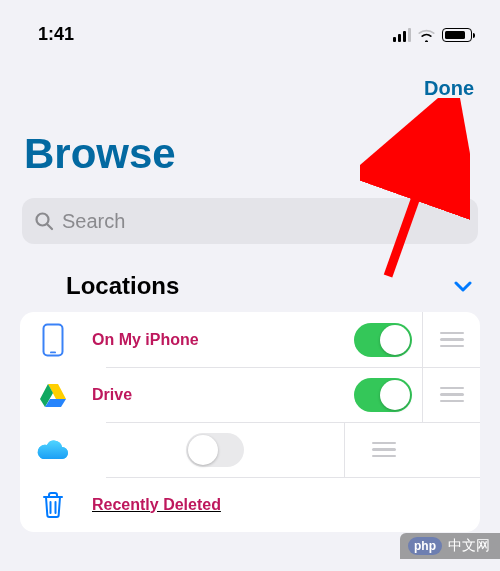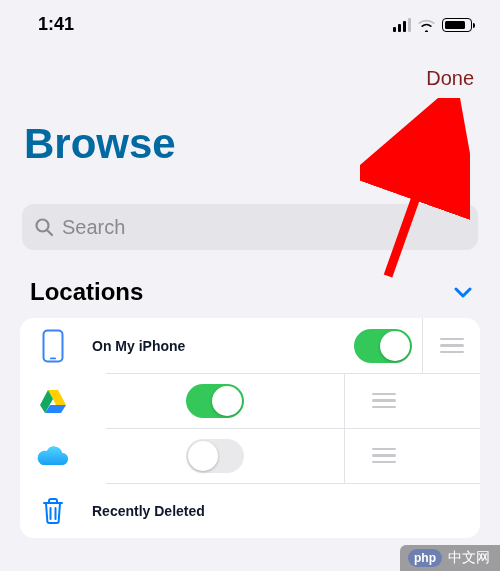"1:41" .status-bar { margin-top: none -> 10px }
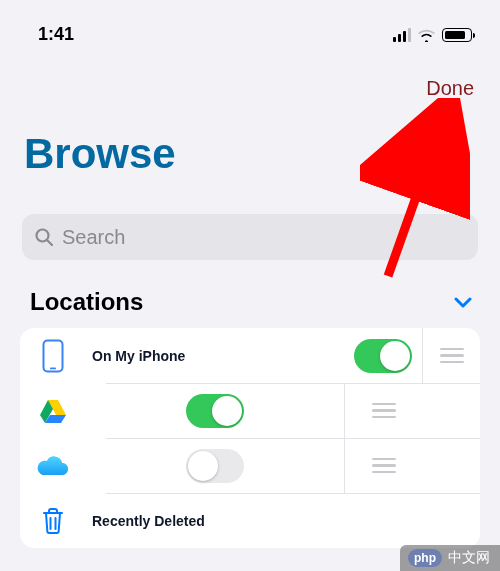"Done" .done-btn { color: #7f1d1d -> #0369a1; font-weight: 400 -> 700 }
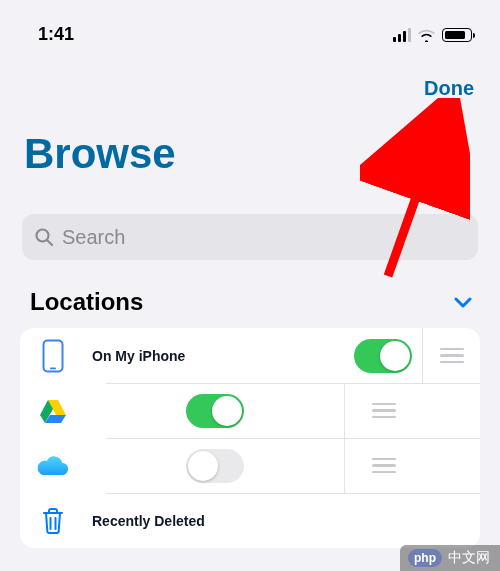"Search" .search { margin: 16px 22px 28px 22px -> 0 22px 28px 22px }
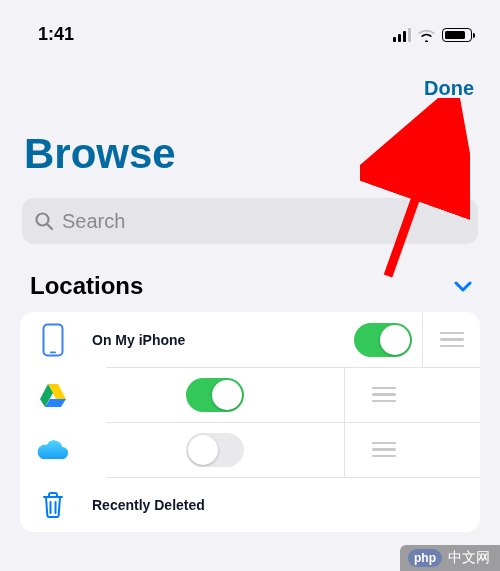"Locations" .section-header { margin-left: none -> 36px }
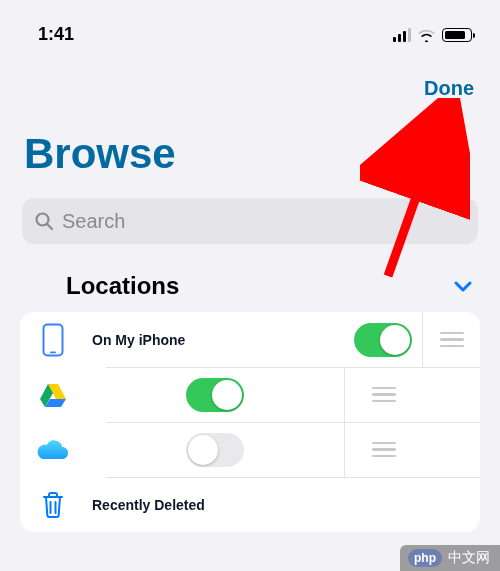"On My iPhone" .cell-label { color: #0f172a -> #be185d; font-size: 14px -> 16px }
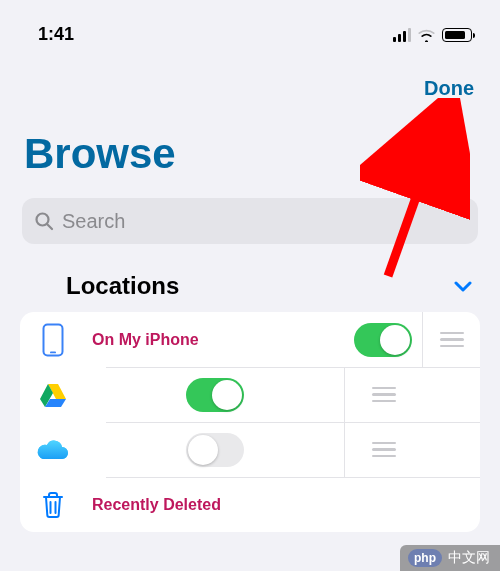"Drive" div.cell-label { html: none -> <div>Drive</div> }
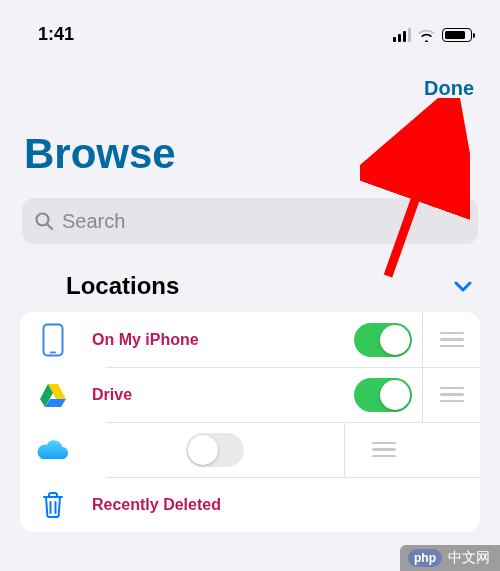"Recently Deleted" .row-noextra { text-decoration: none -> underline }
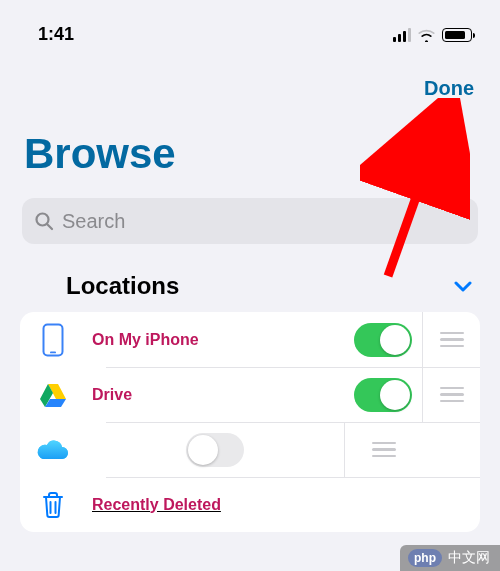"php" .watermark { bottom: 0 -> 12px }
